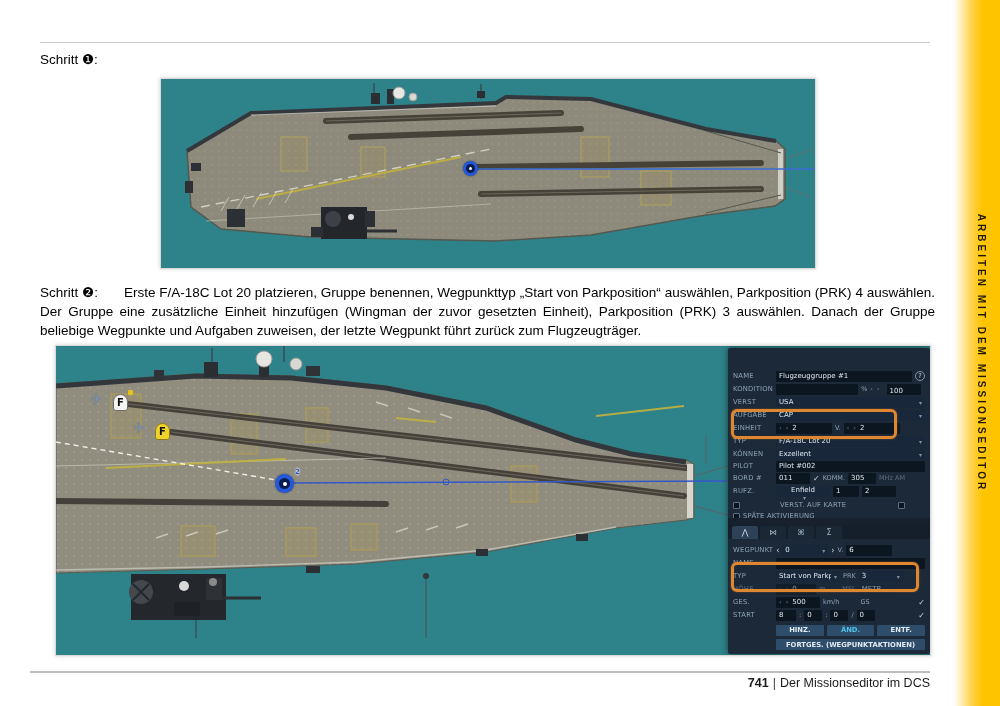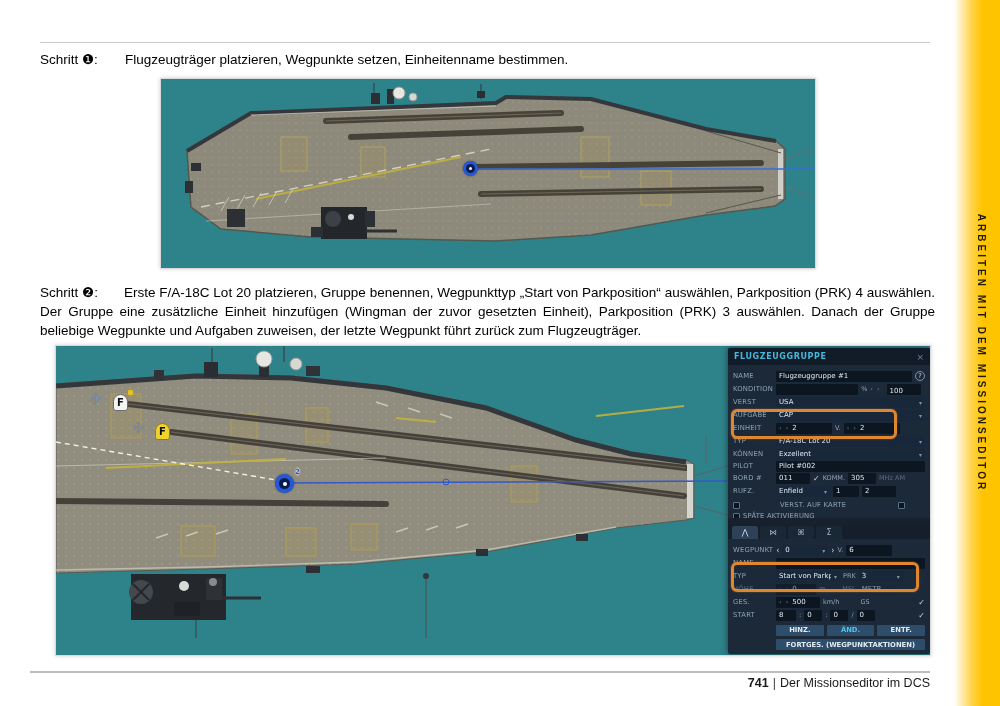"Flugzeugträger platzieren, Wegpunkte" span { html: <span>Flugzeugträger platzieren, Wegpunkte setzen, Einheitenname bestimmen.</span> -> none }
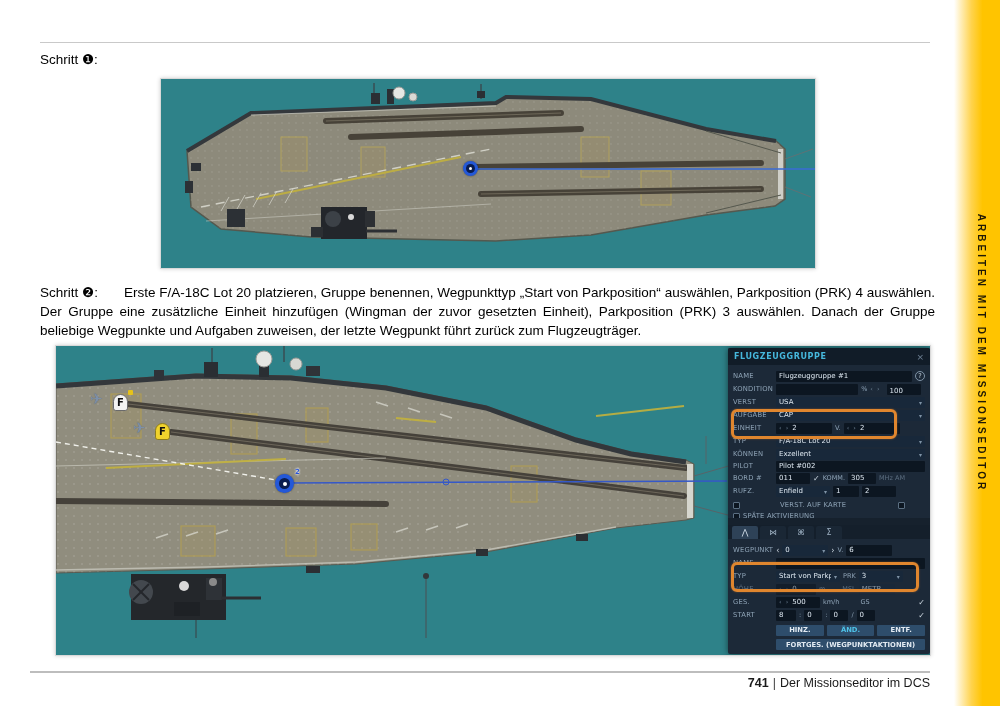"FLUGZEUGGRUPPE" div.phead { html: <div> <span>FLUGZEUGGRUPPE</span> <span>×</span> </div> -> none }
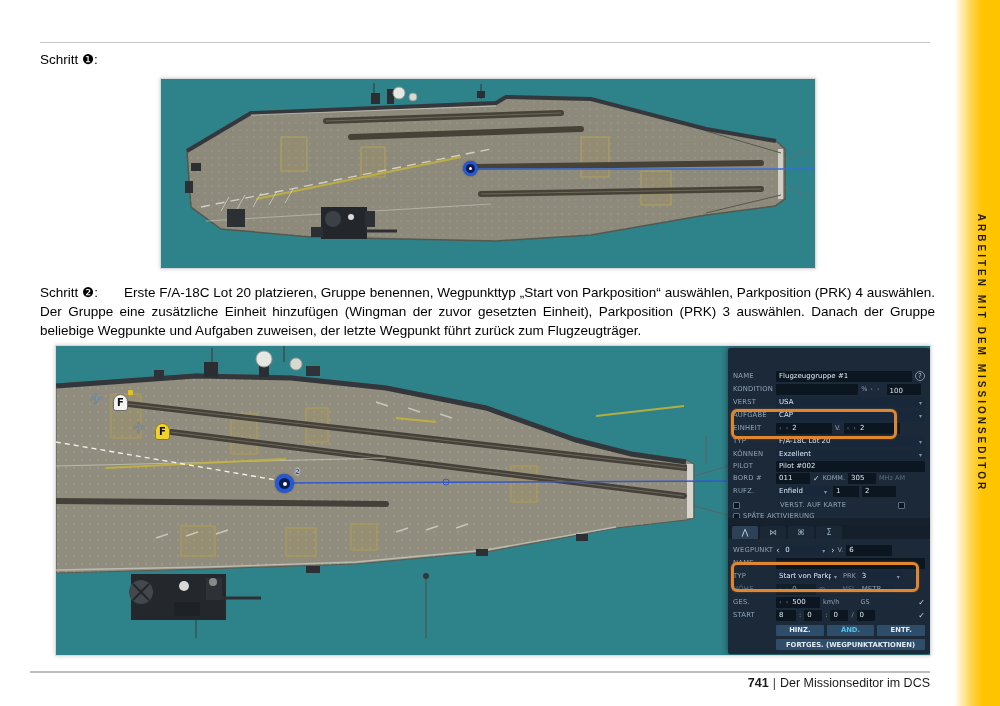"Enfield" div.pdrop { flex-direction: none -> column }
